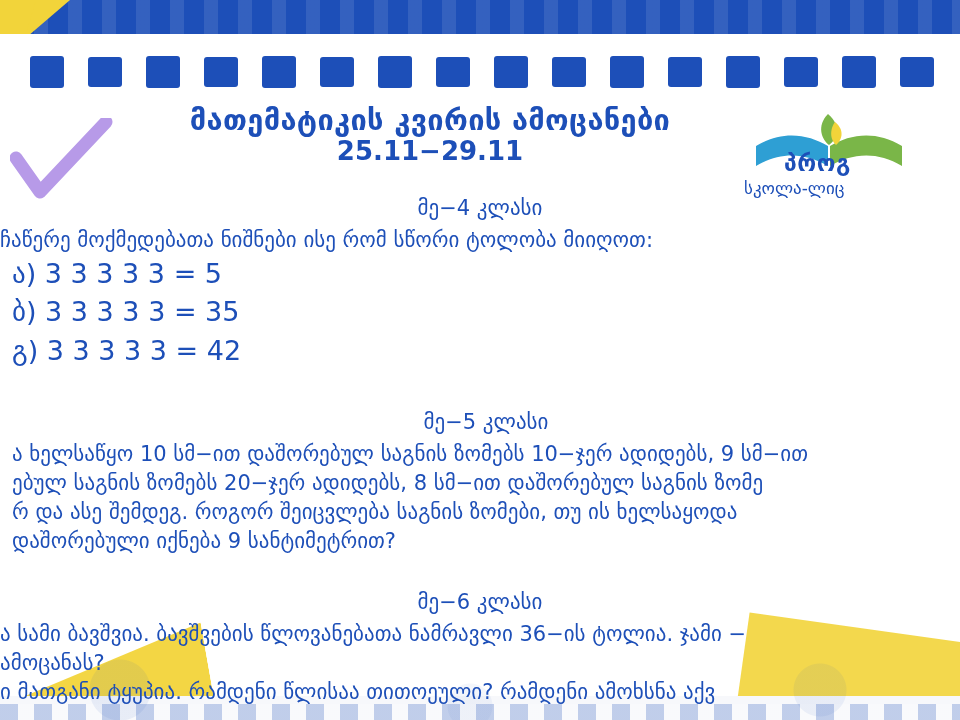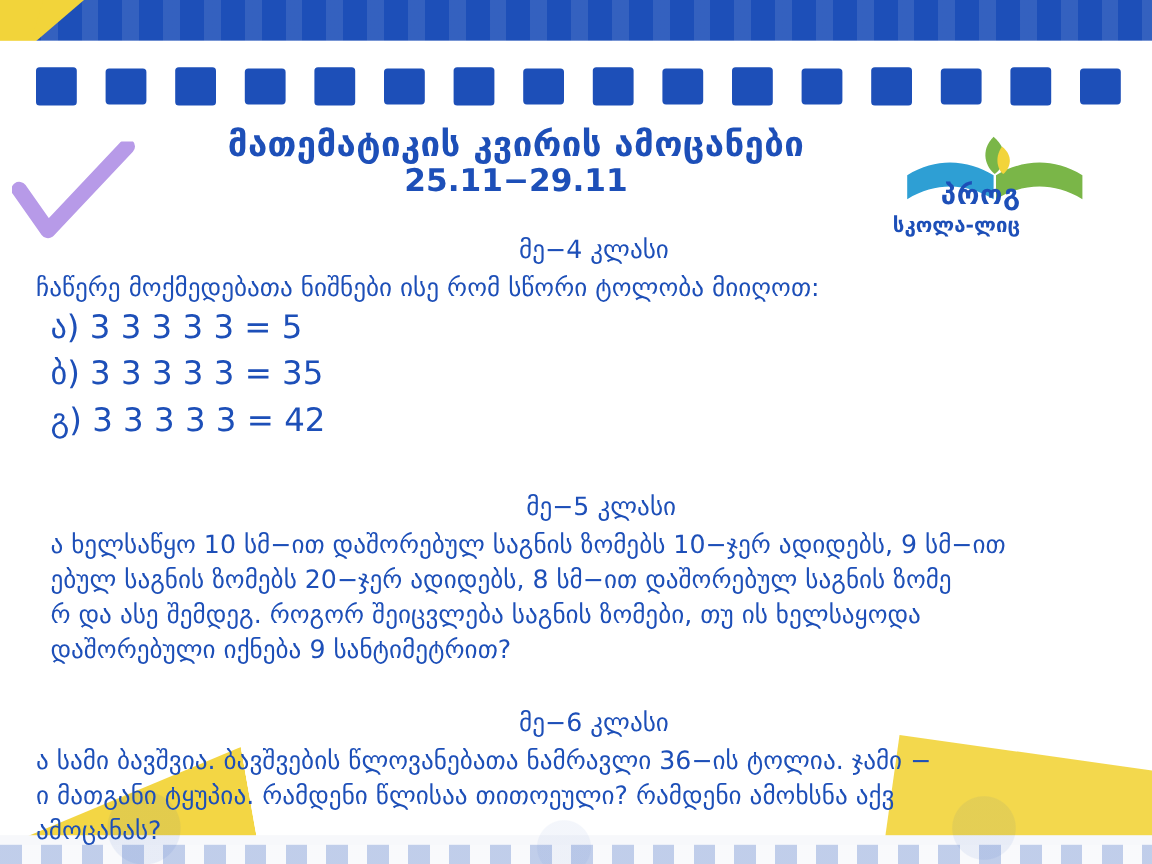"სკოლა-ლიც" .logo-sub { font-weight: bold -> none }
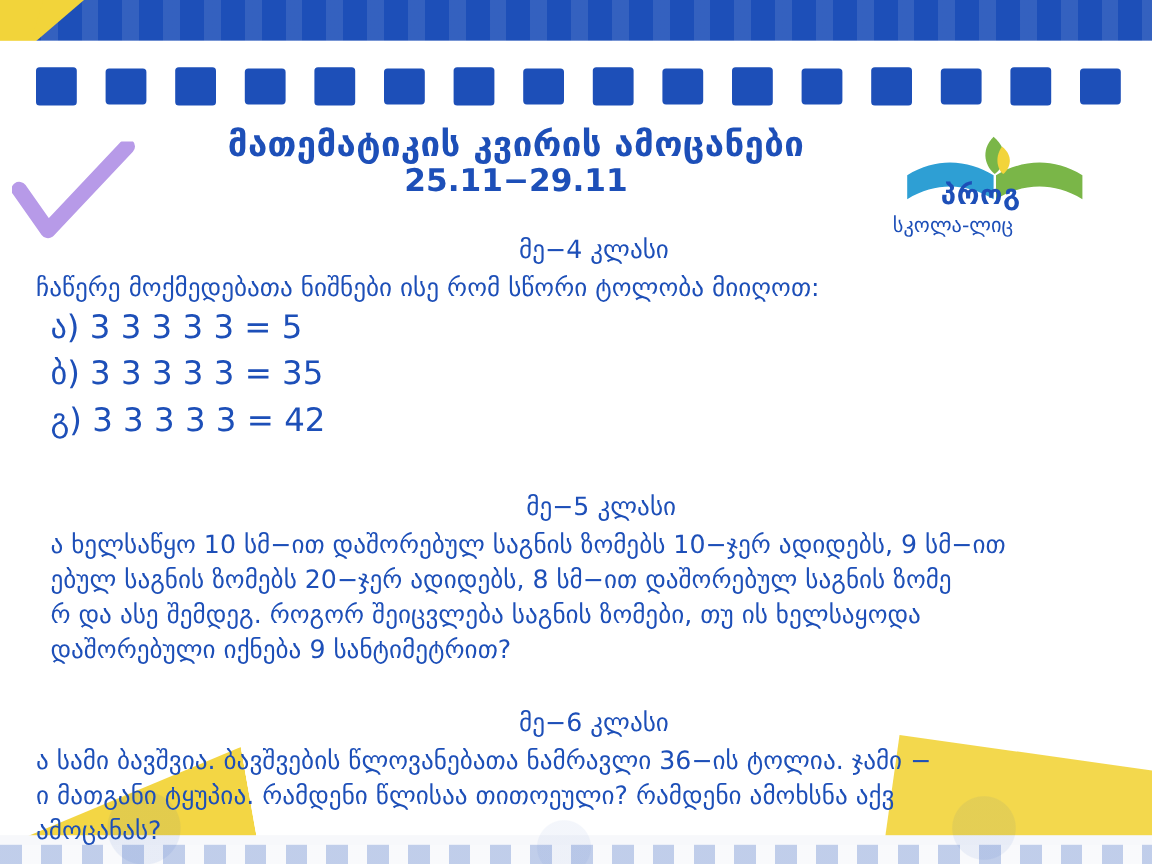"მე−4 კლასი" .section { margin-left: 30px -> none }
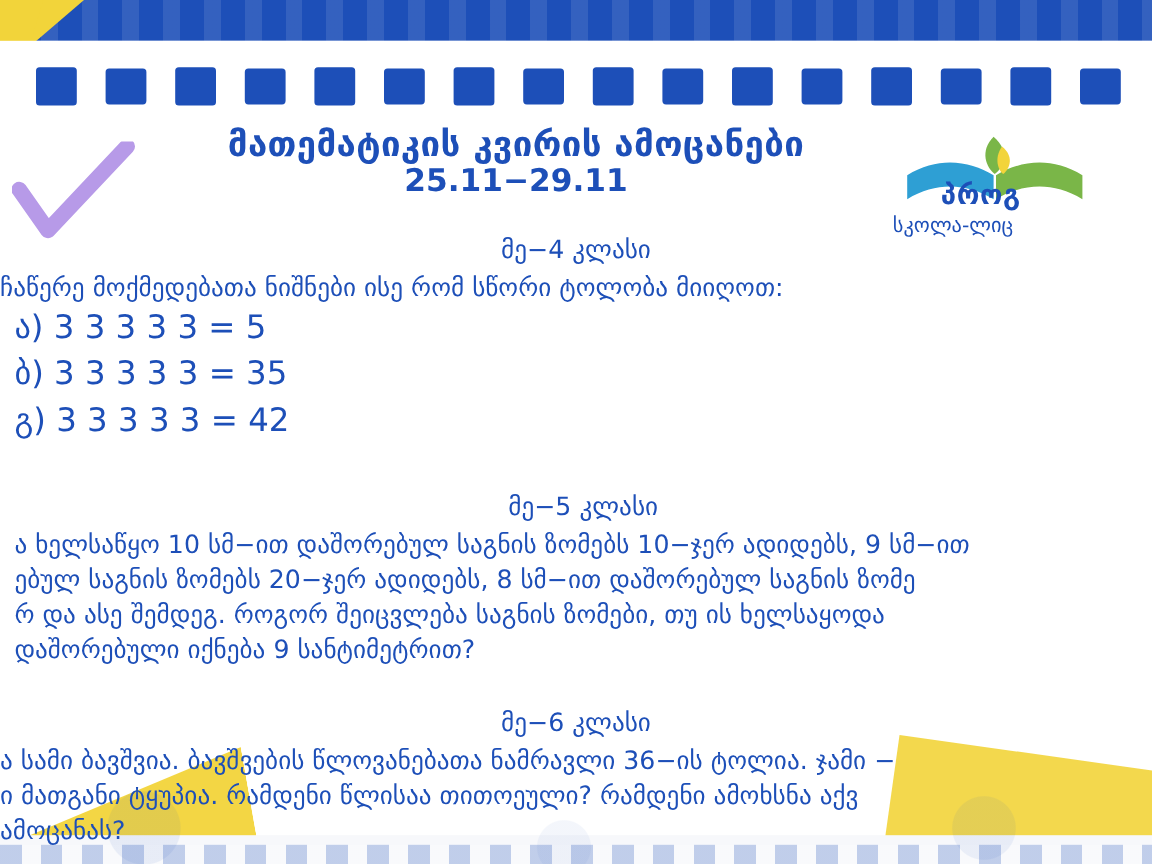"ი მათგანი ტყუპია. რამდენი წლისაა" span.line { order: before "ამოცანას?" -> after "ამოცანას?" }
